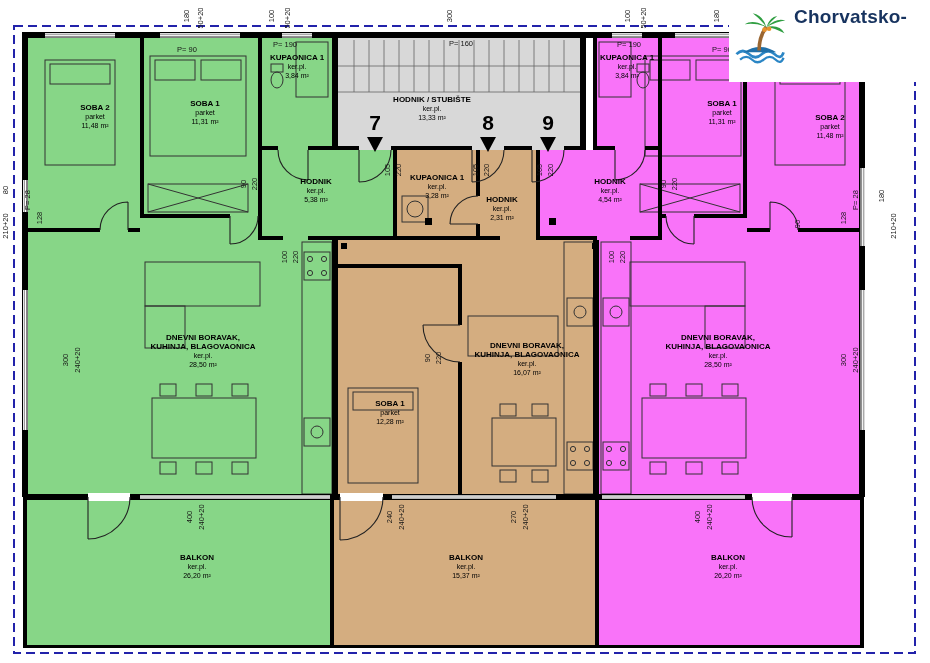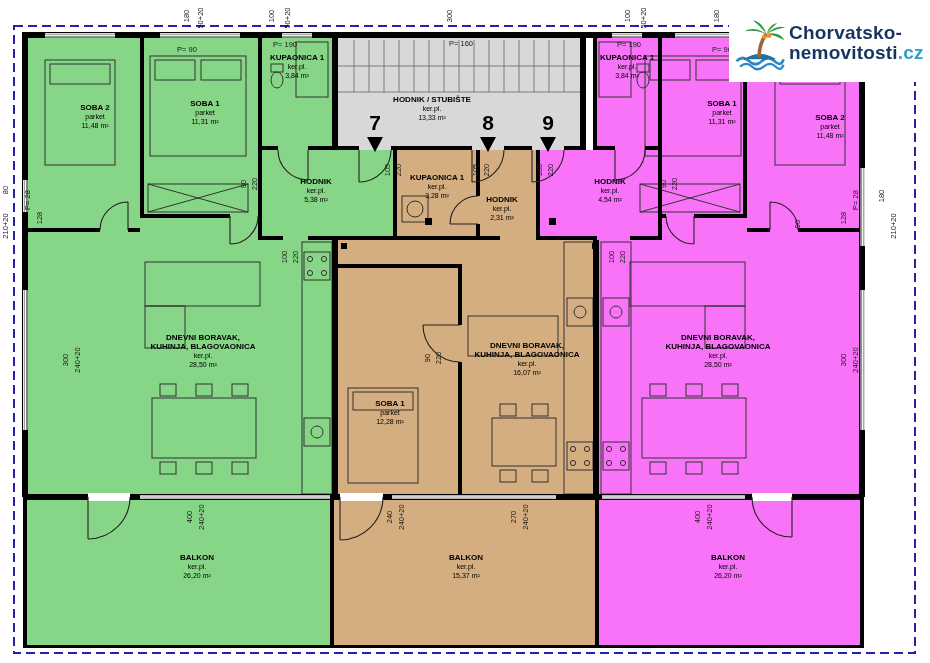"Chorvatsko-" .logo { align-items: center -> flex-start; gap: none -> 5px }
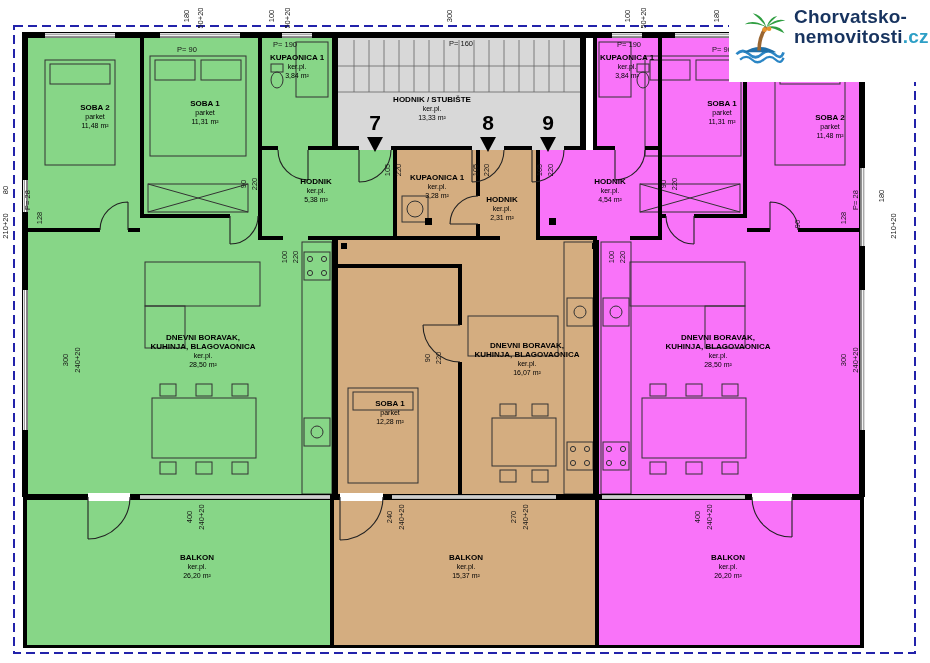"nemovitosti.cz" div.logo-line2 { html: <div><span>nemovitosti</span><span>.cz</span></div> -> none }
